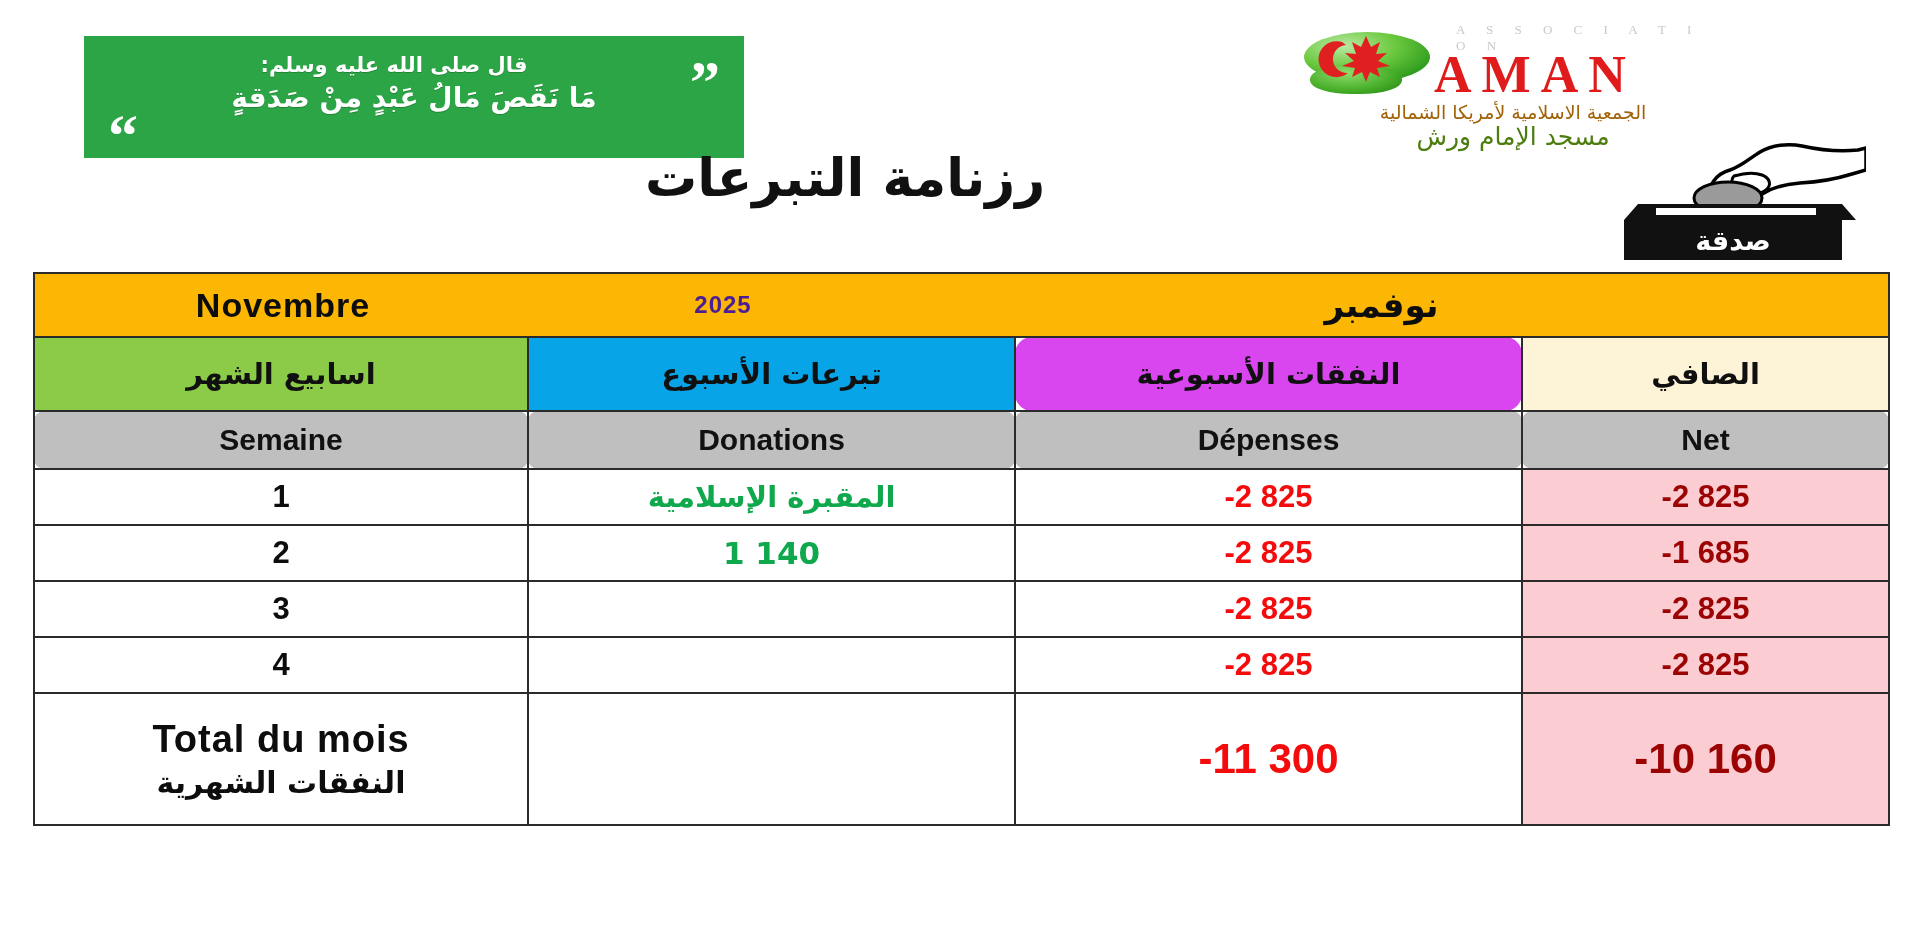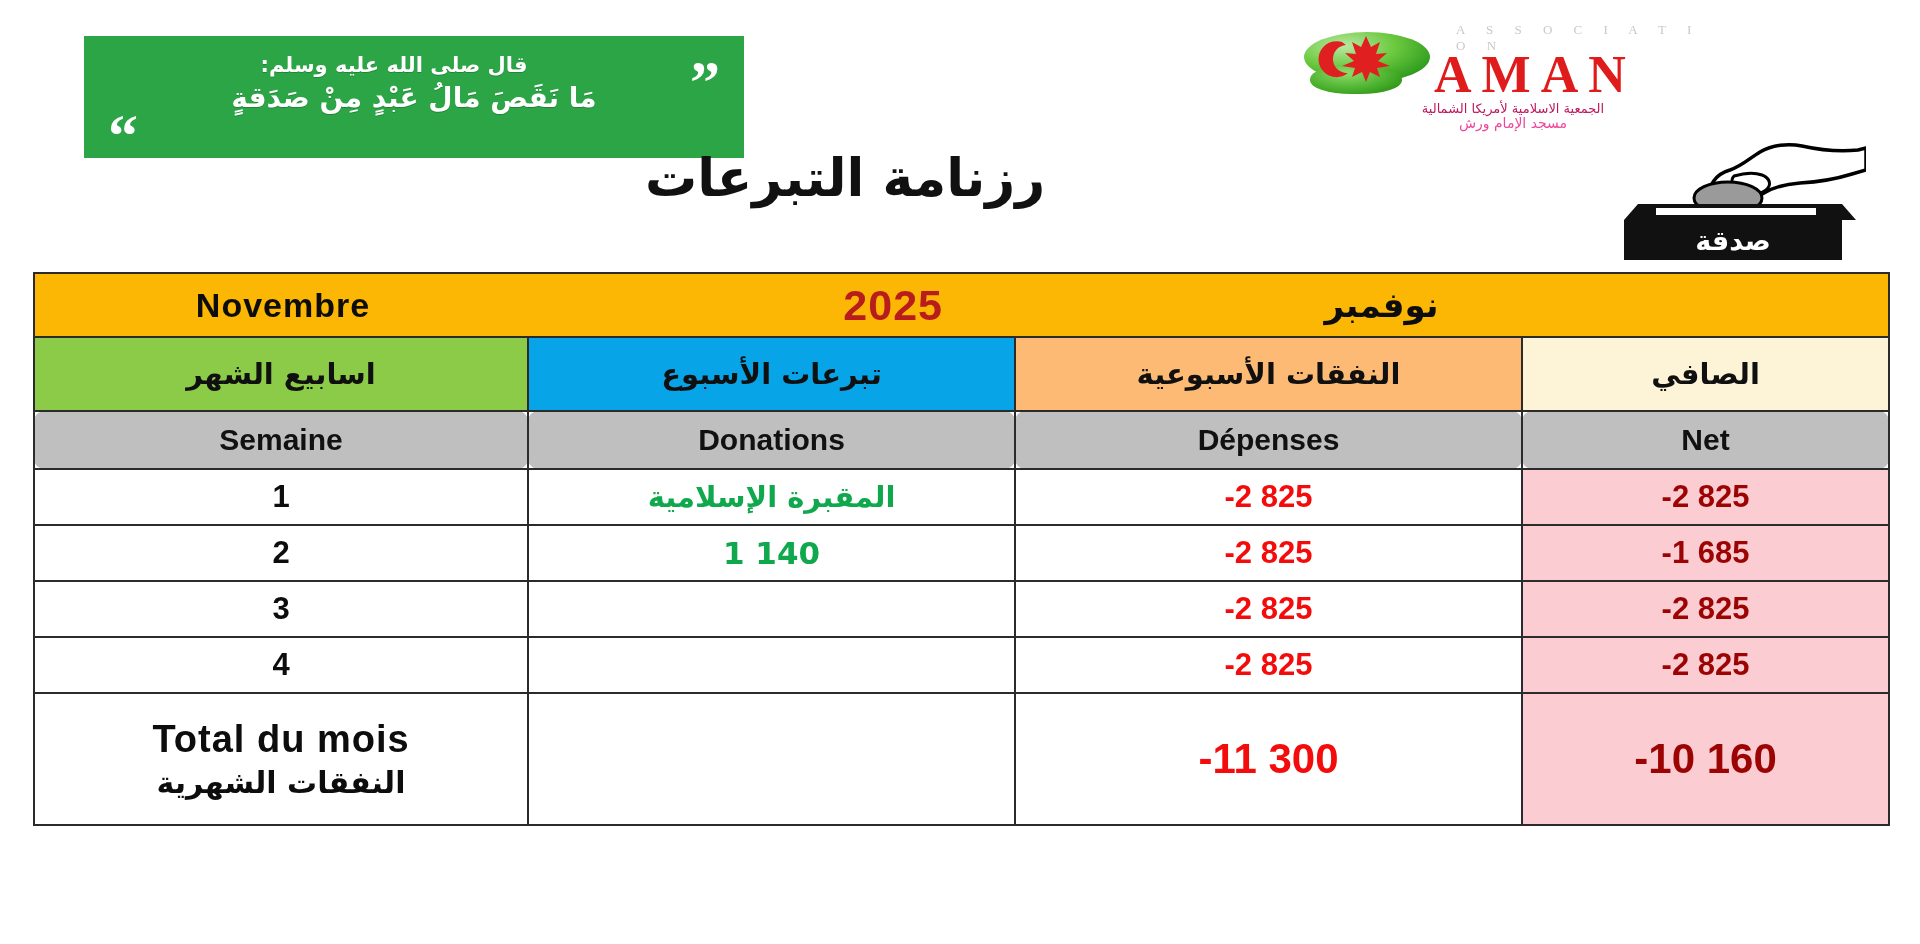"الجمعية الاسلامية لأمريكا الشمالية" .logo-sub-ar { color: #be185d -> #a16207; font-size: 13px -> 19px }
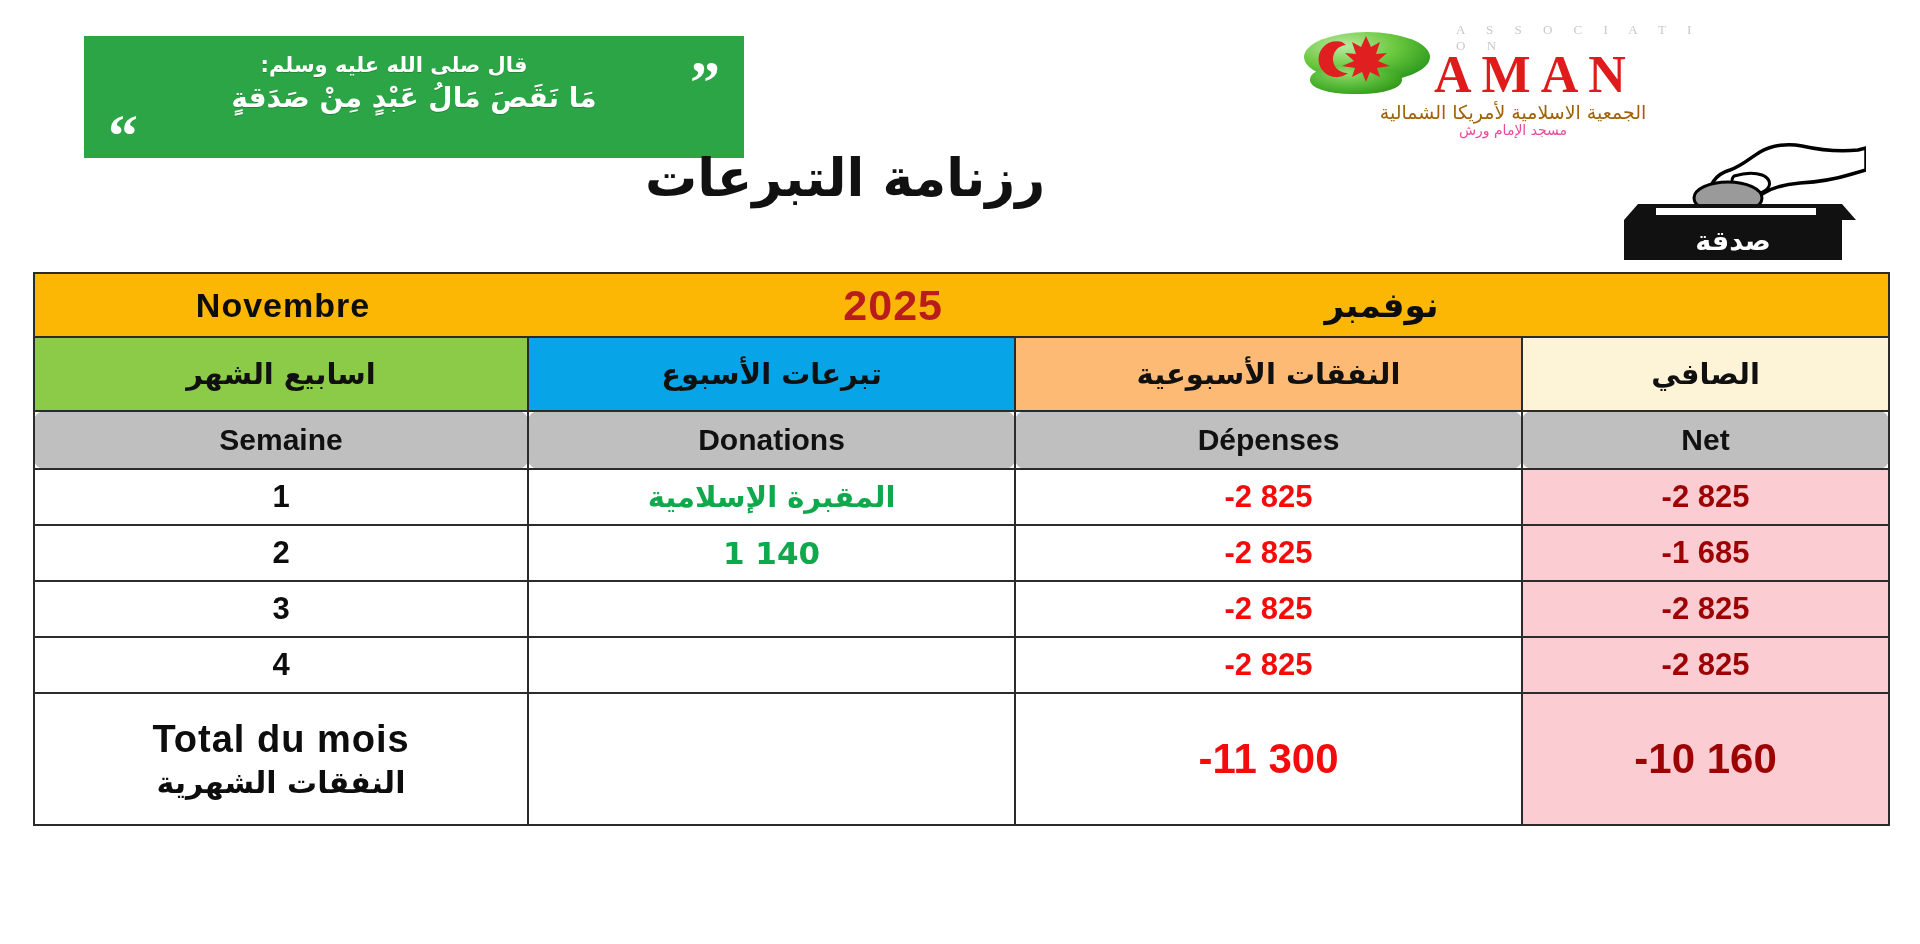"مسجد الإمام ورش" .logo-sub-ar2 { color: #ec4899 -> #4d7c0f; font-size: 14px -> 25px }
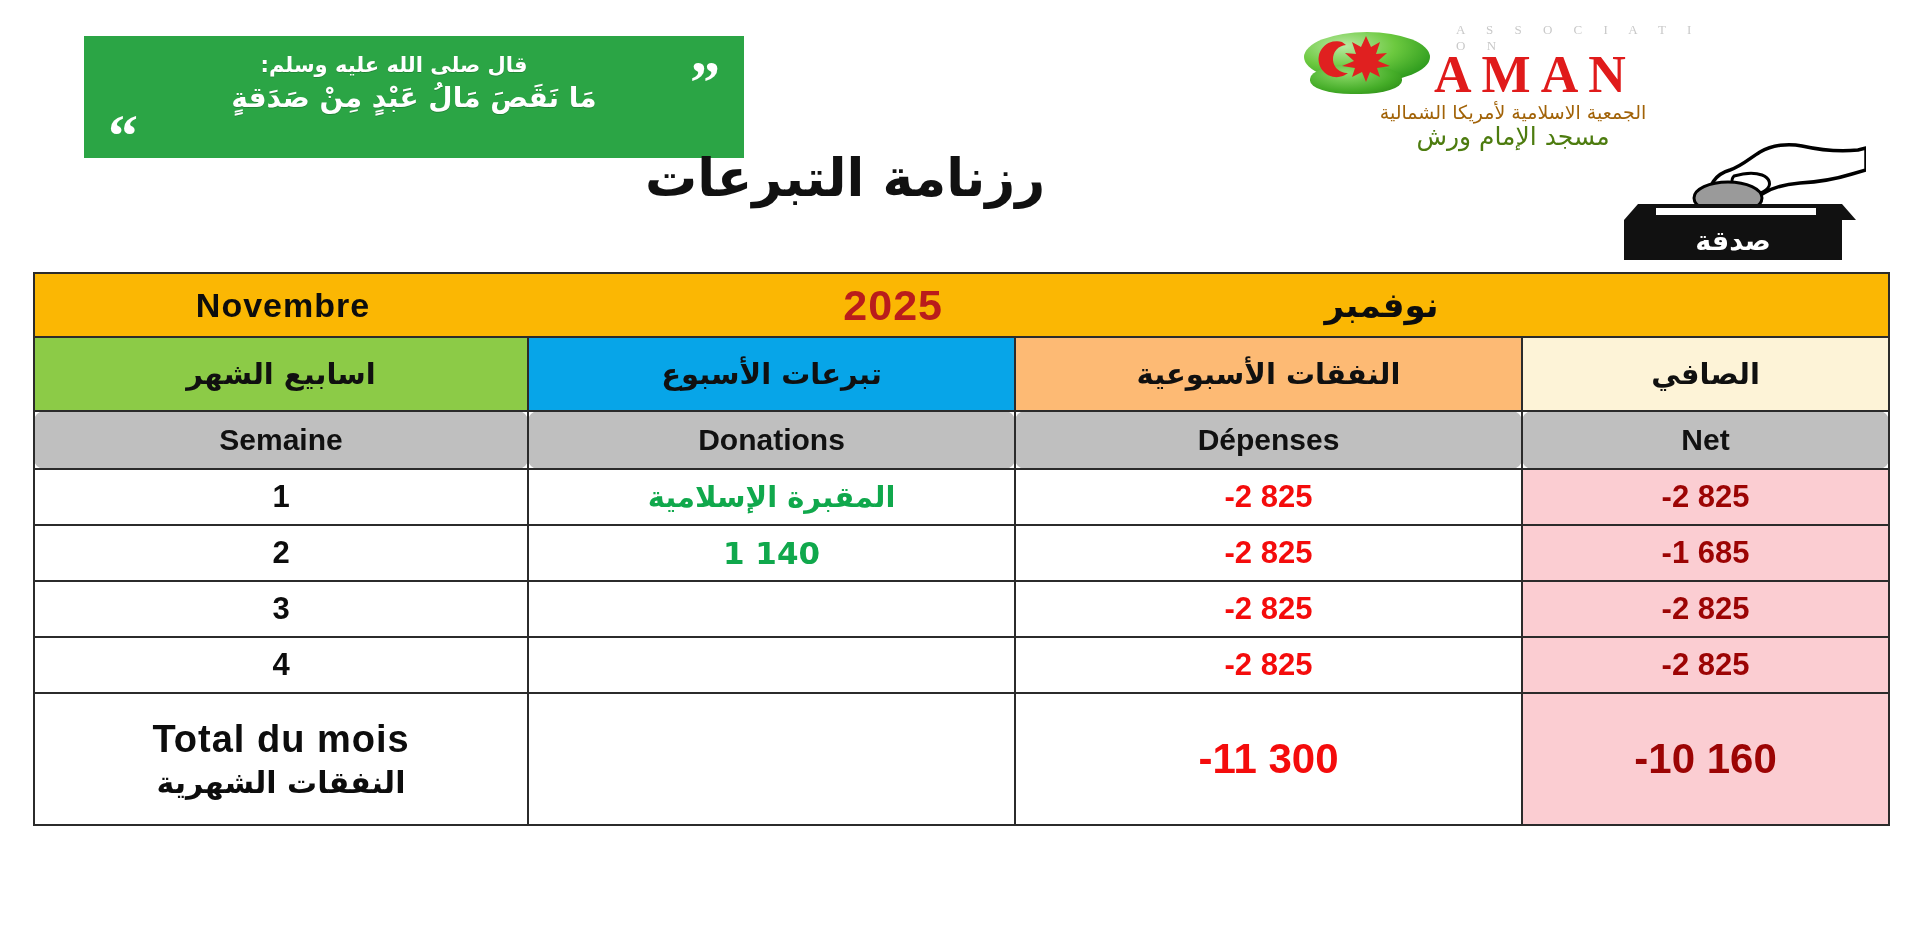"2025" .month-year { color: #b91c1c -> #4c1d95; font-size: 43px -> 24px; text-align: right -> center }
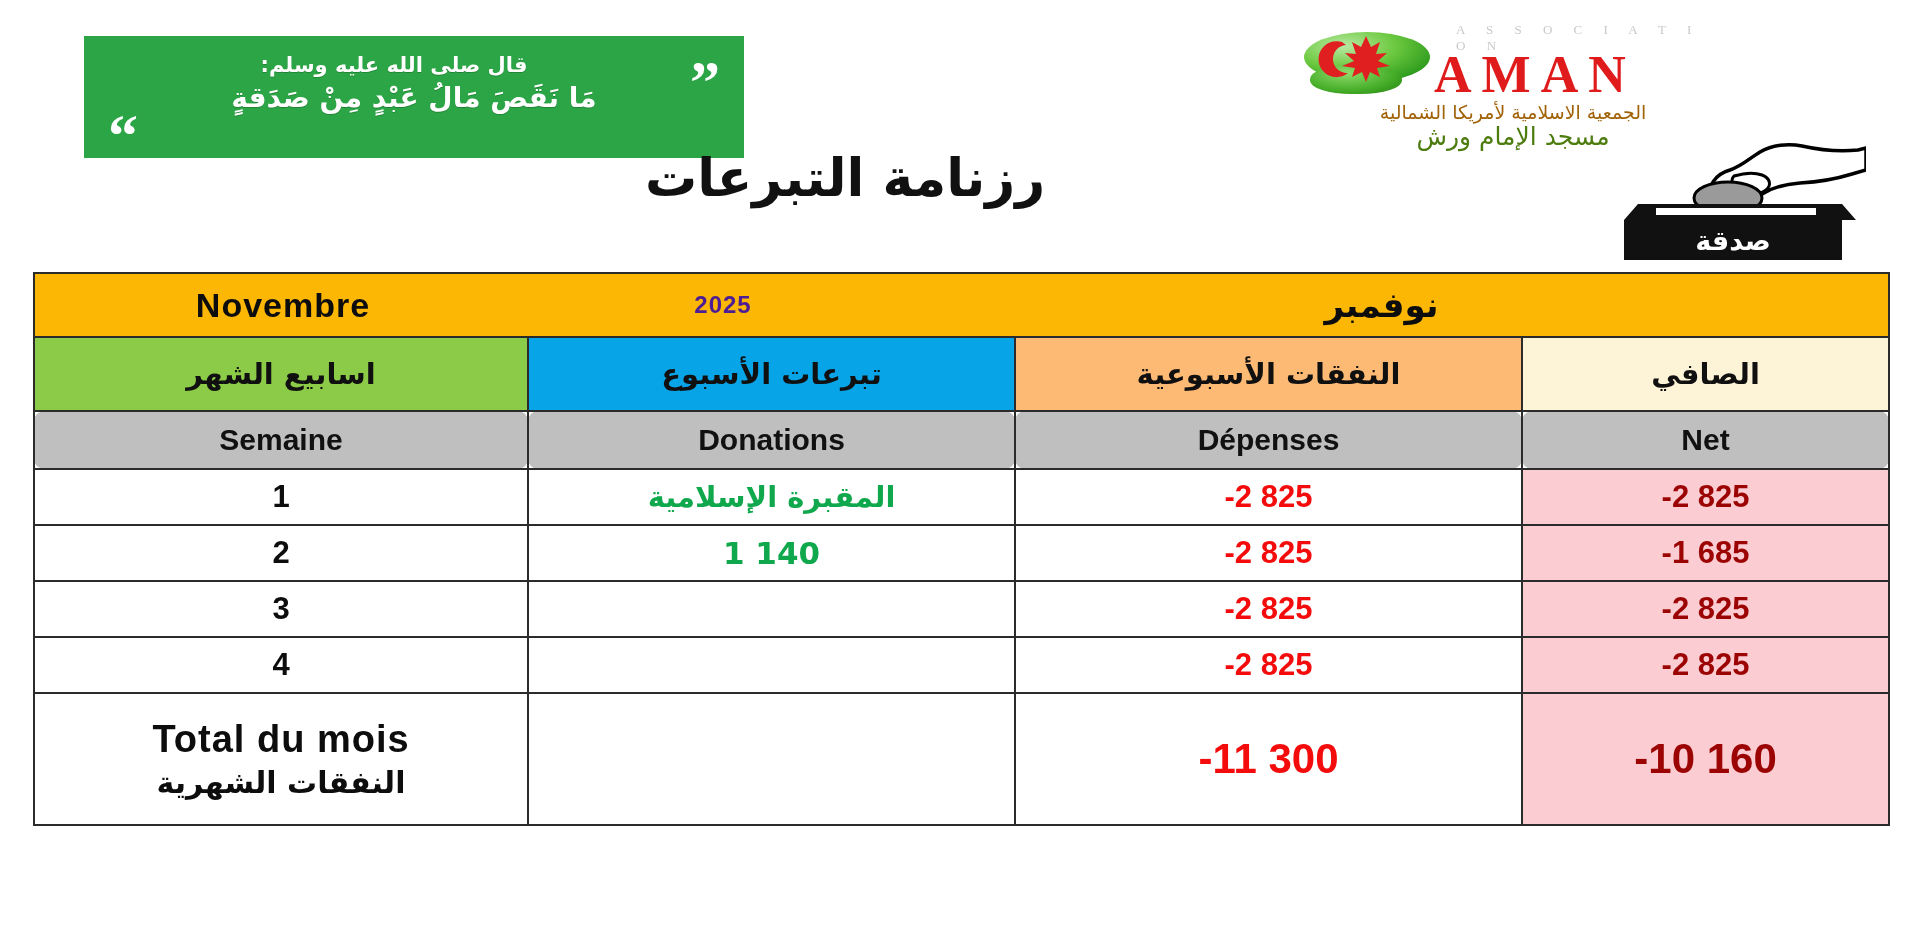"النفقات الأسبوعية" .bg-salmon { background: #fdba74 -> #d946ef; border-radius: none -> 17px }
